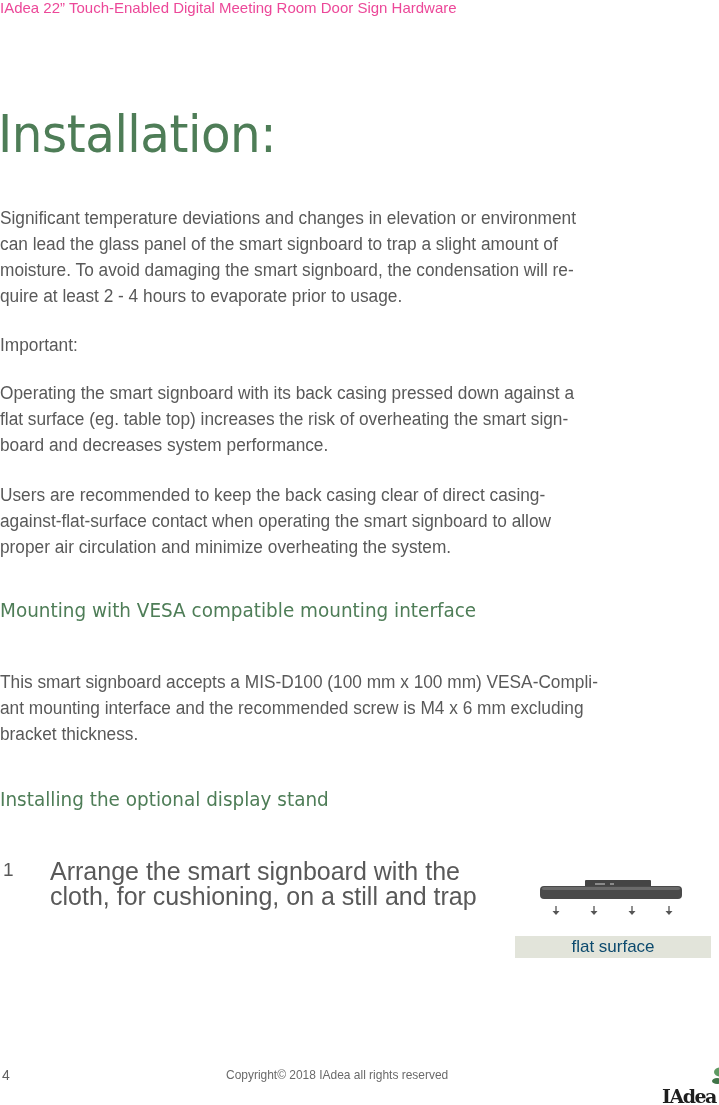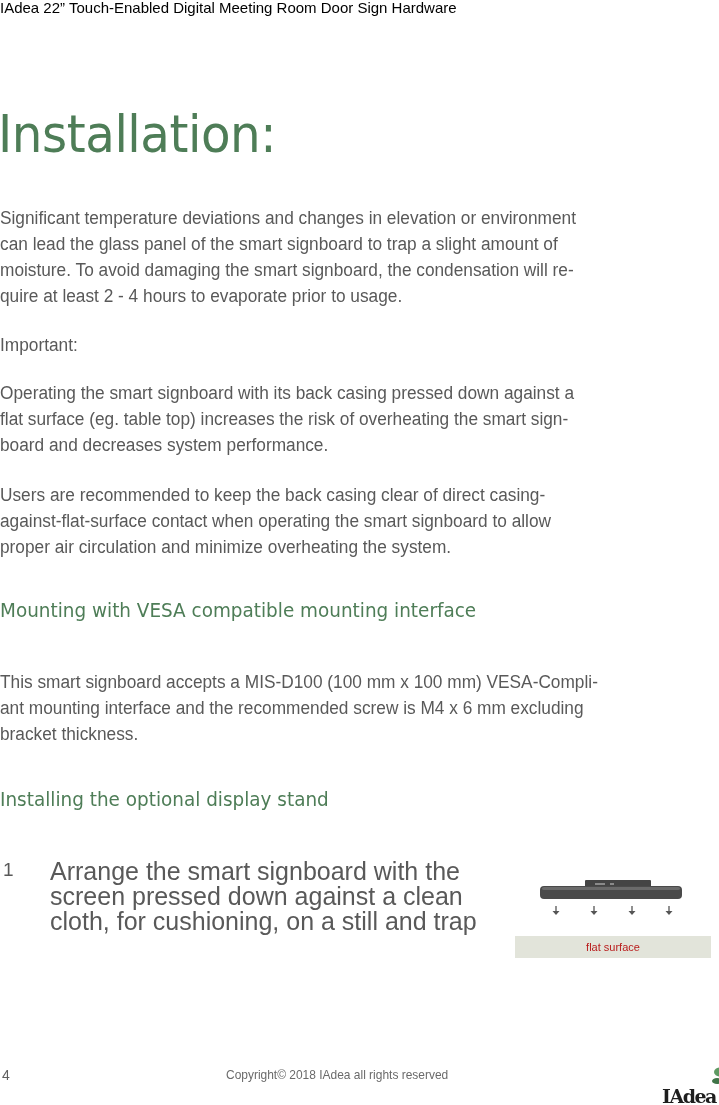"IAdea 22” Touch-Enabled Digital Meeting" .running-header { color: #000000 -> #ec4899 }
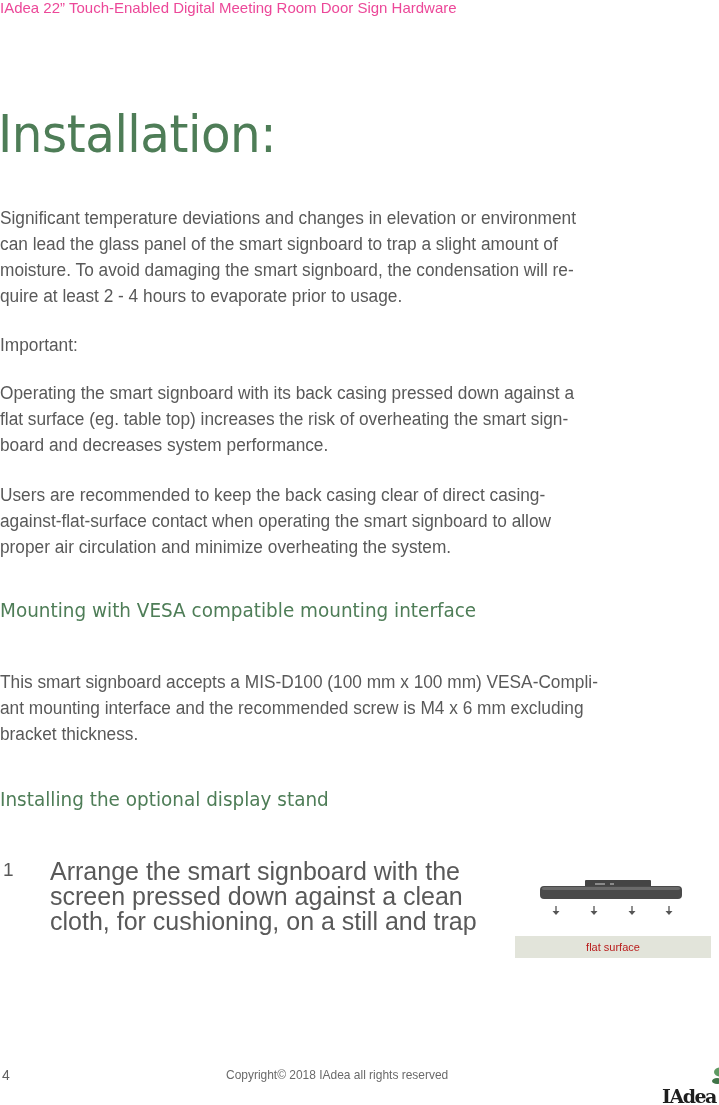"screen pressed down against a" span.ln { html: <span>screen pressed down against a clean</span> -> none }
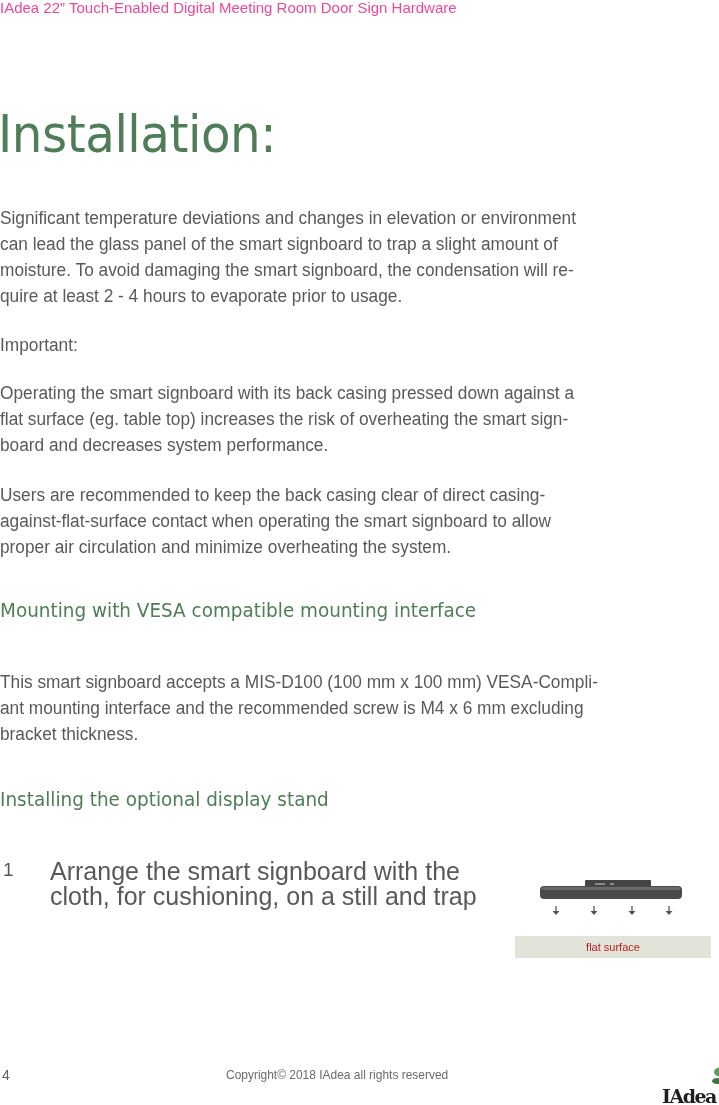"flat surface" .flat-surface { color: #b91c1c -> #0c4a6e; font-size: 11px -> 17px }
